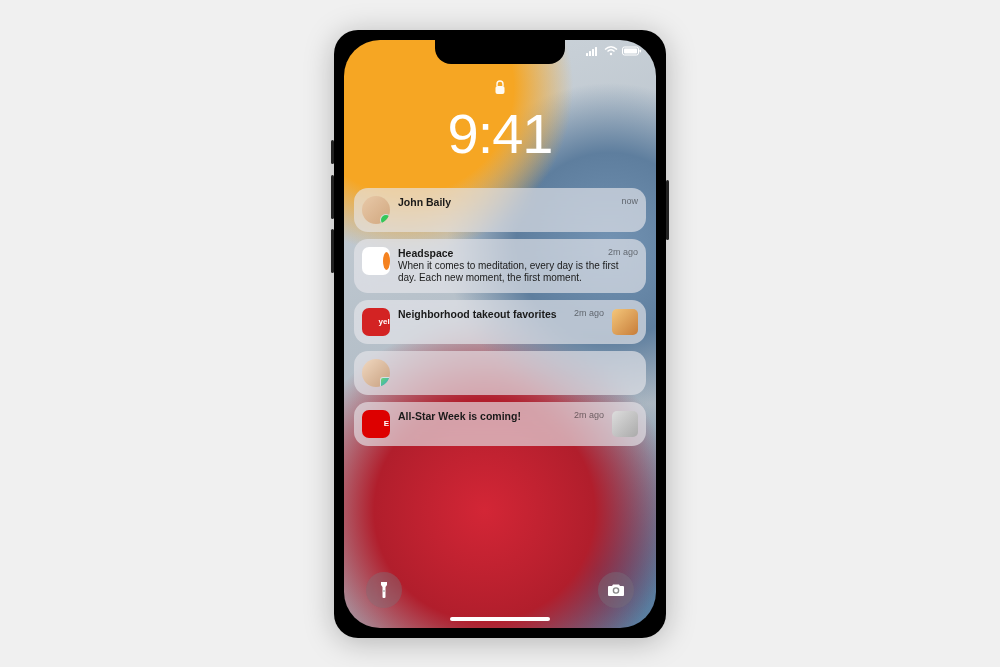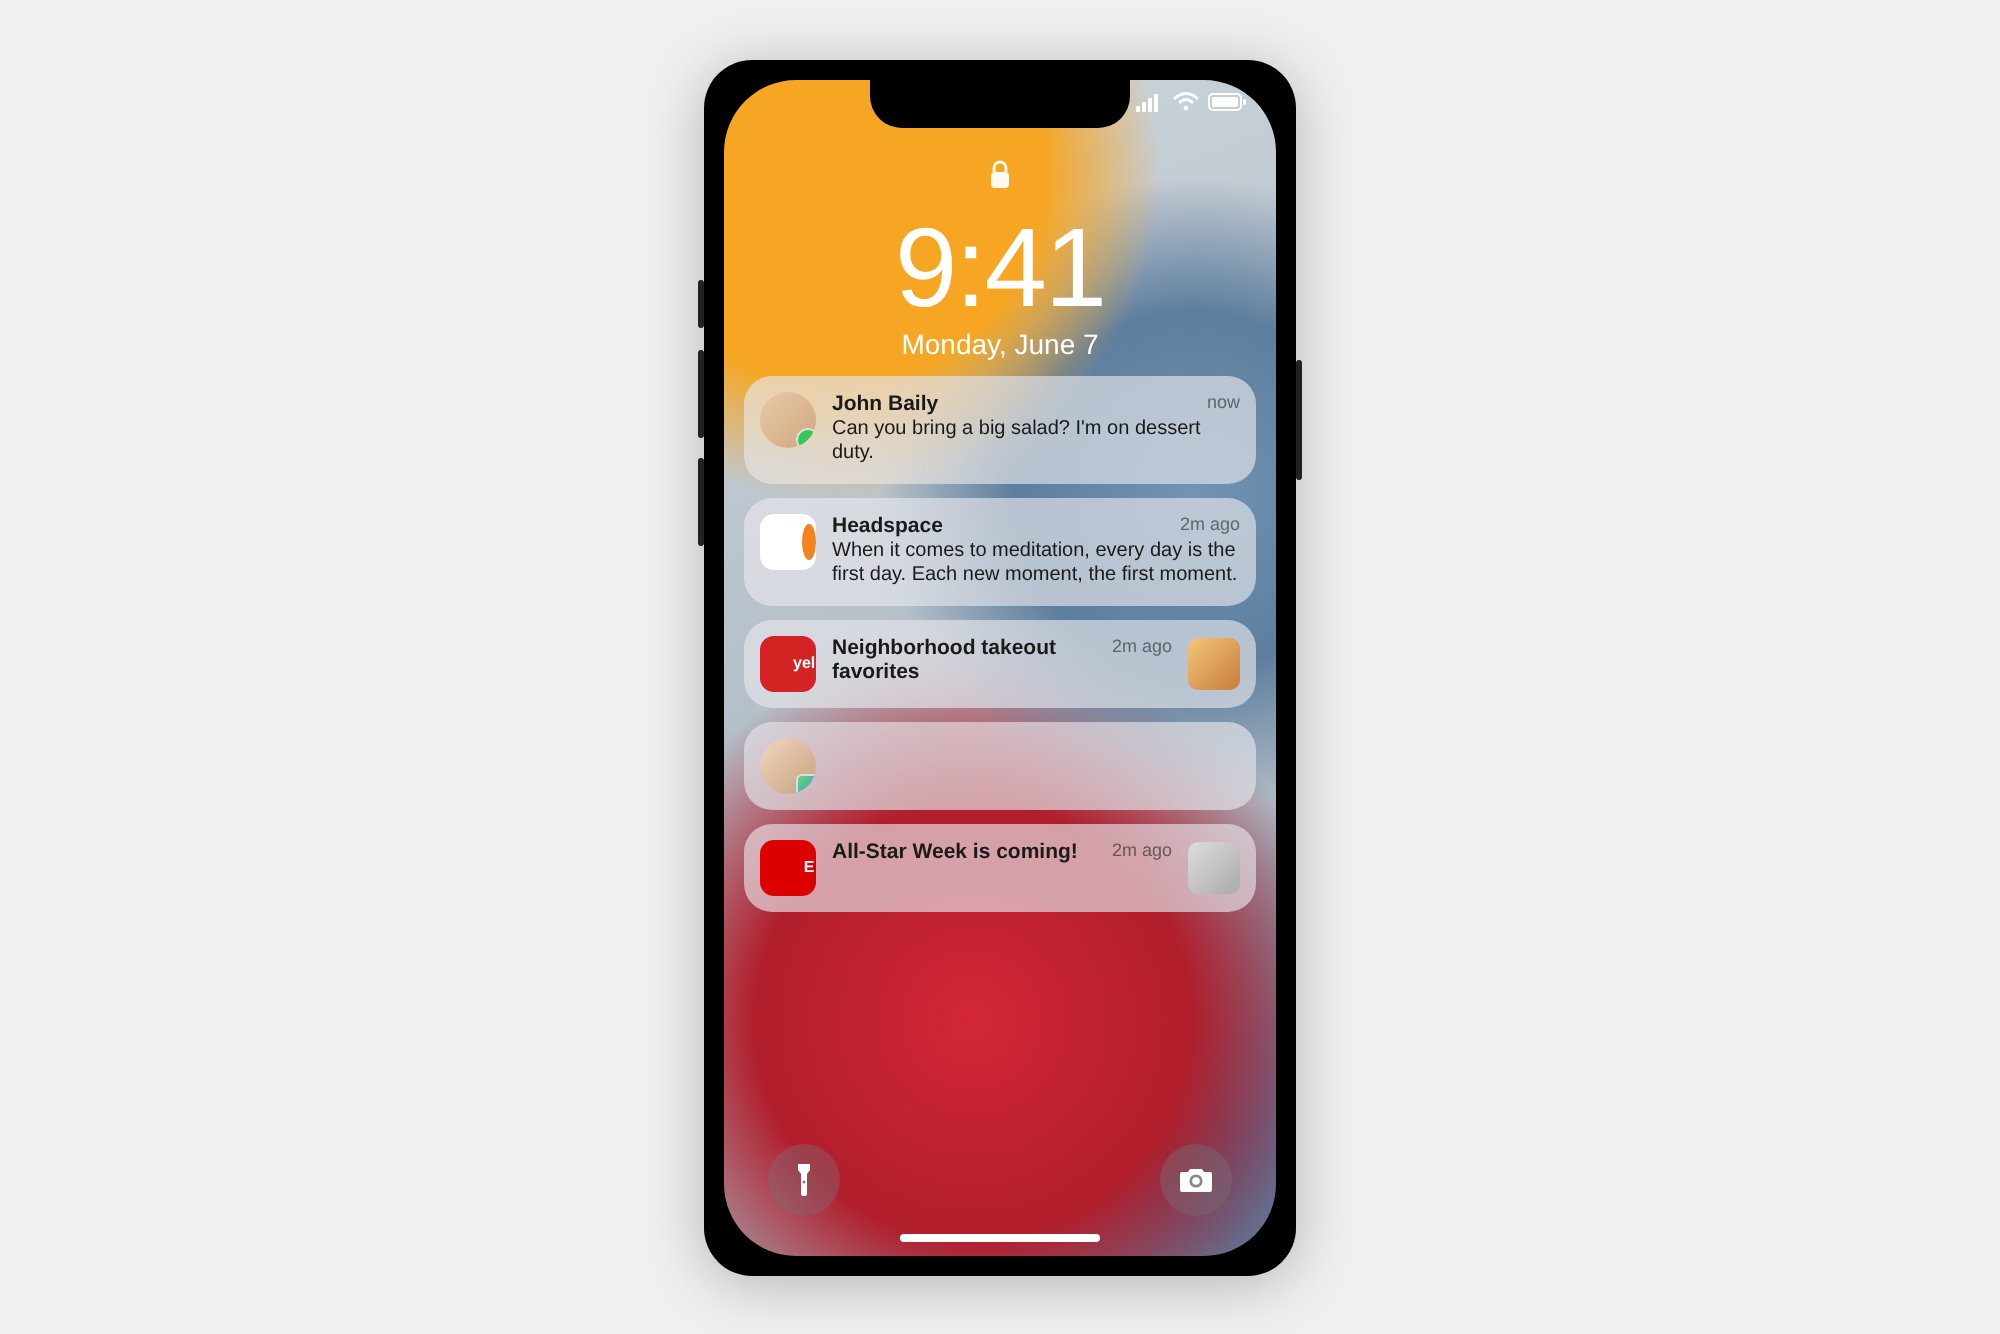"9:41" .phone-frame { width: 296px -> 332px }
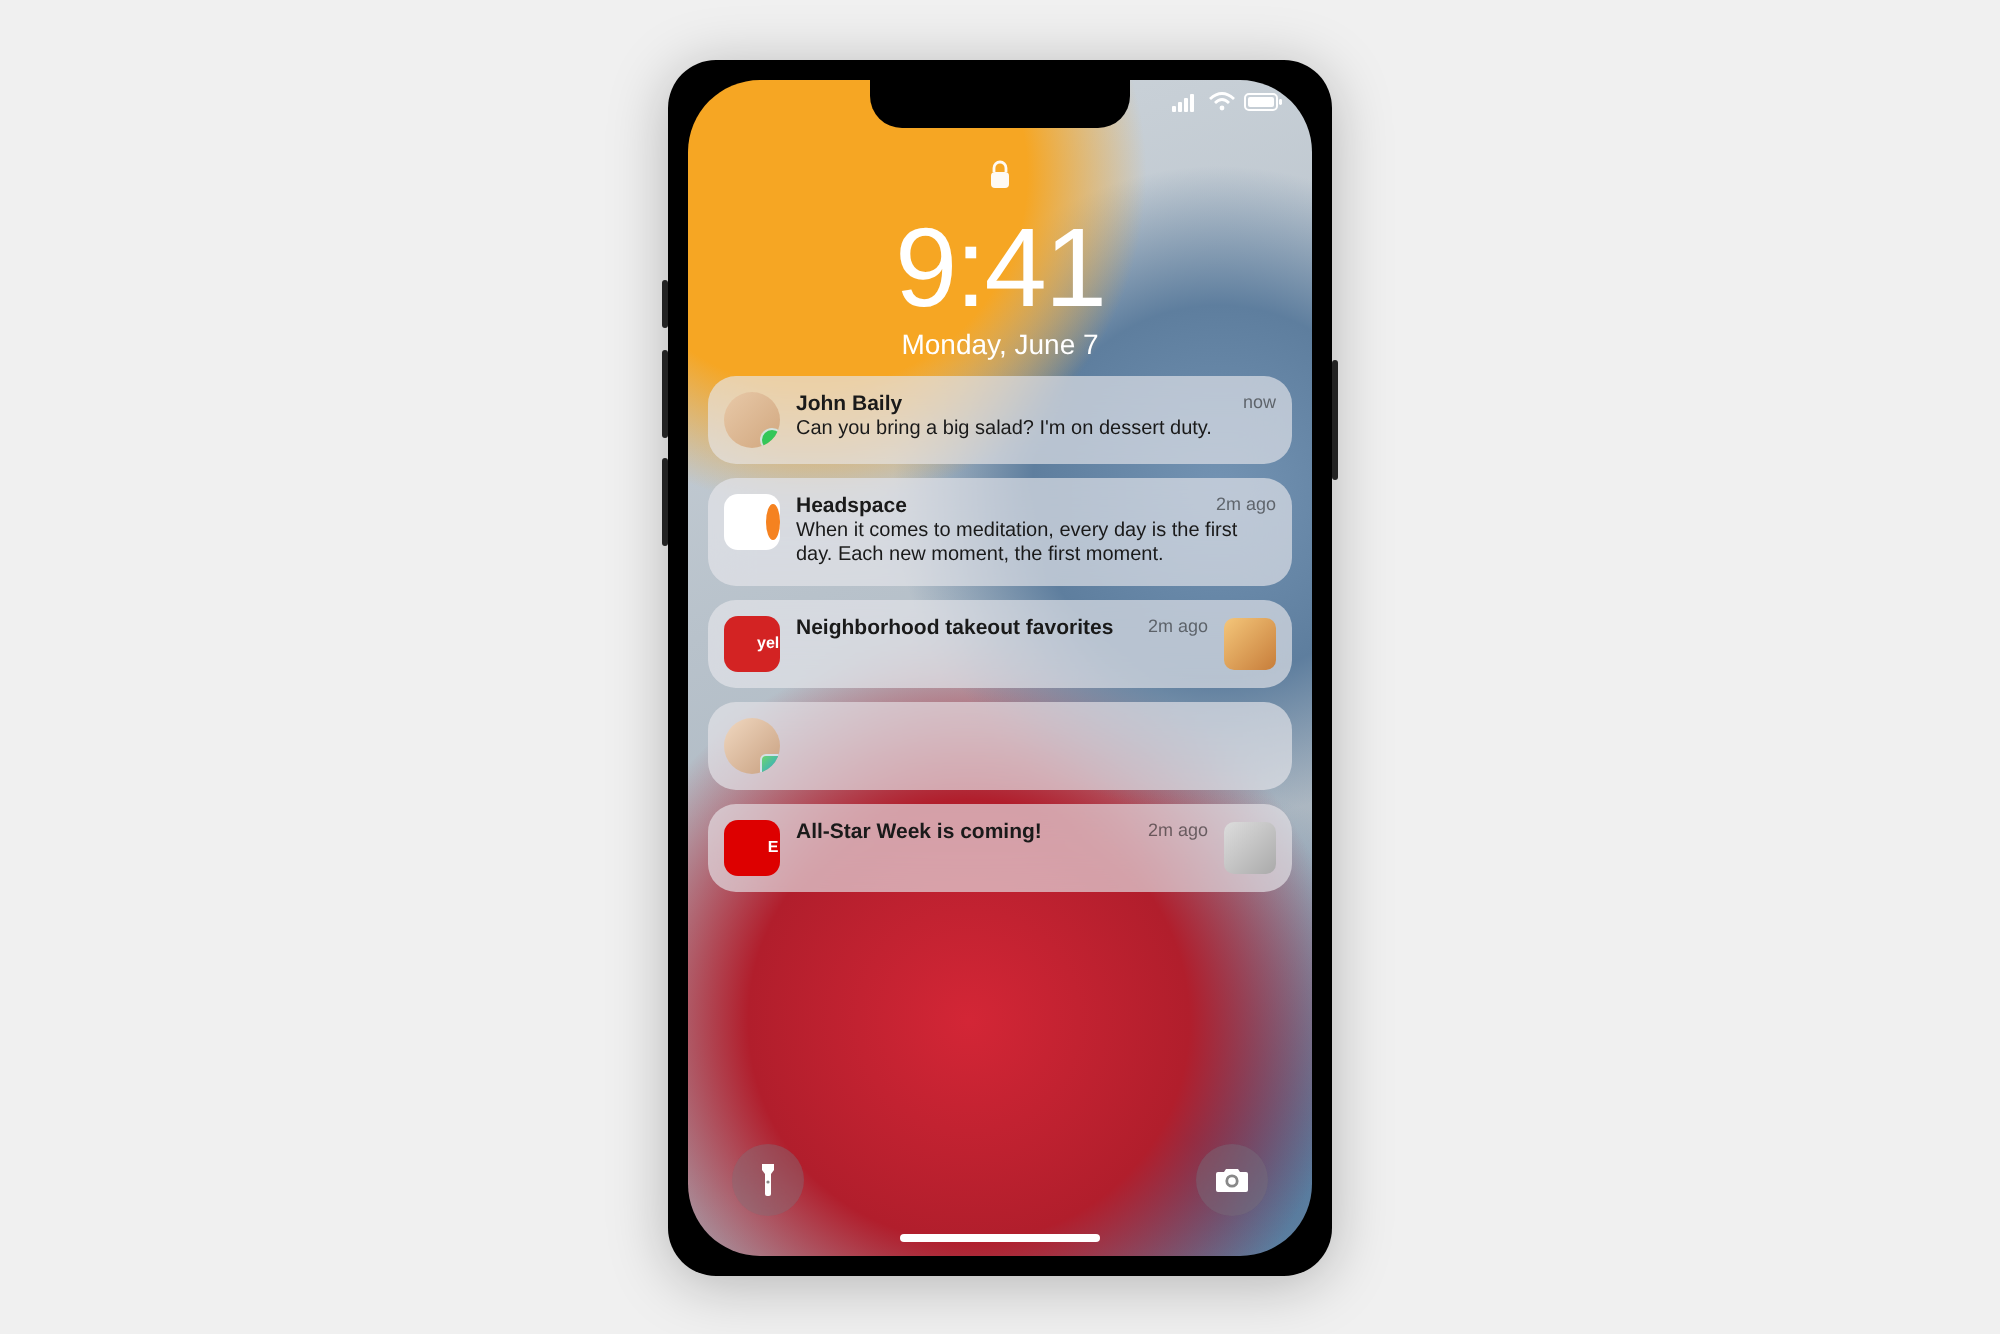"Monday, June 7" div.date { html: <div>Monday, June 7</div> -> none }
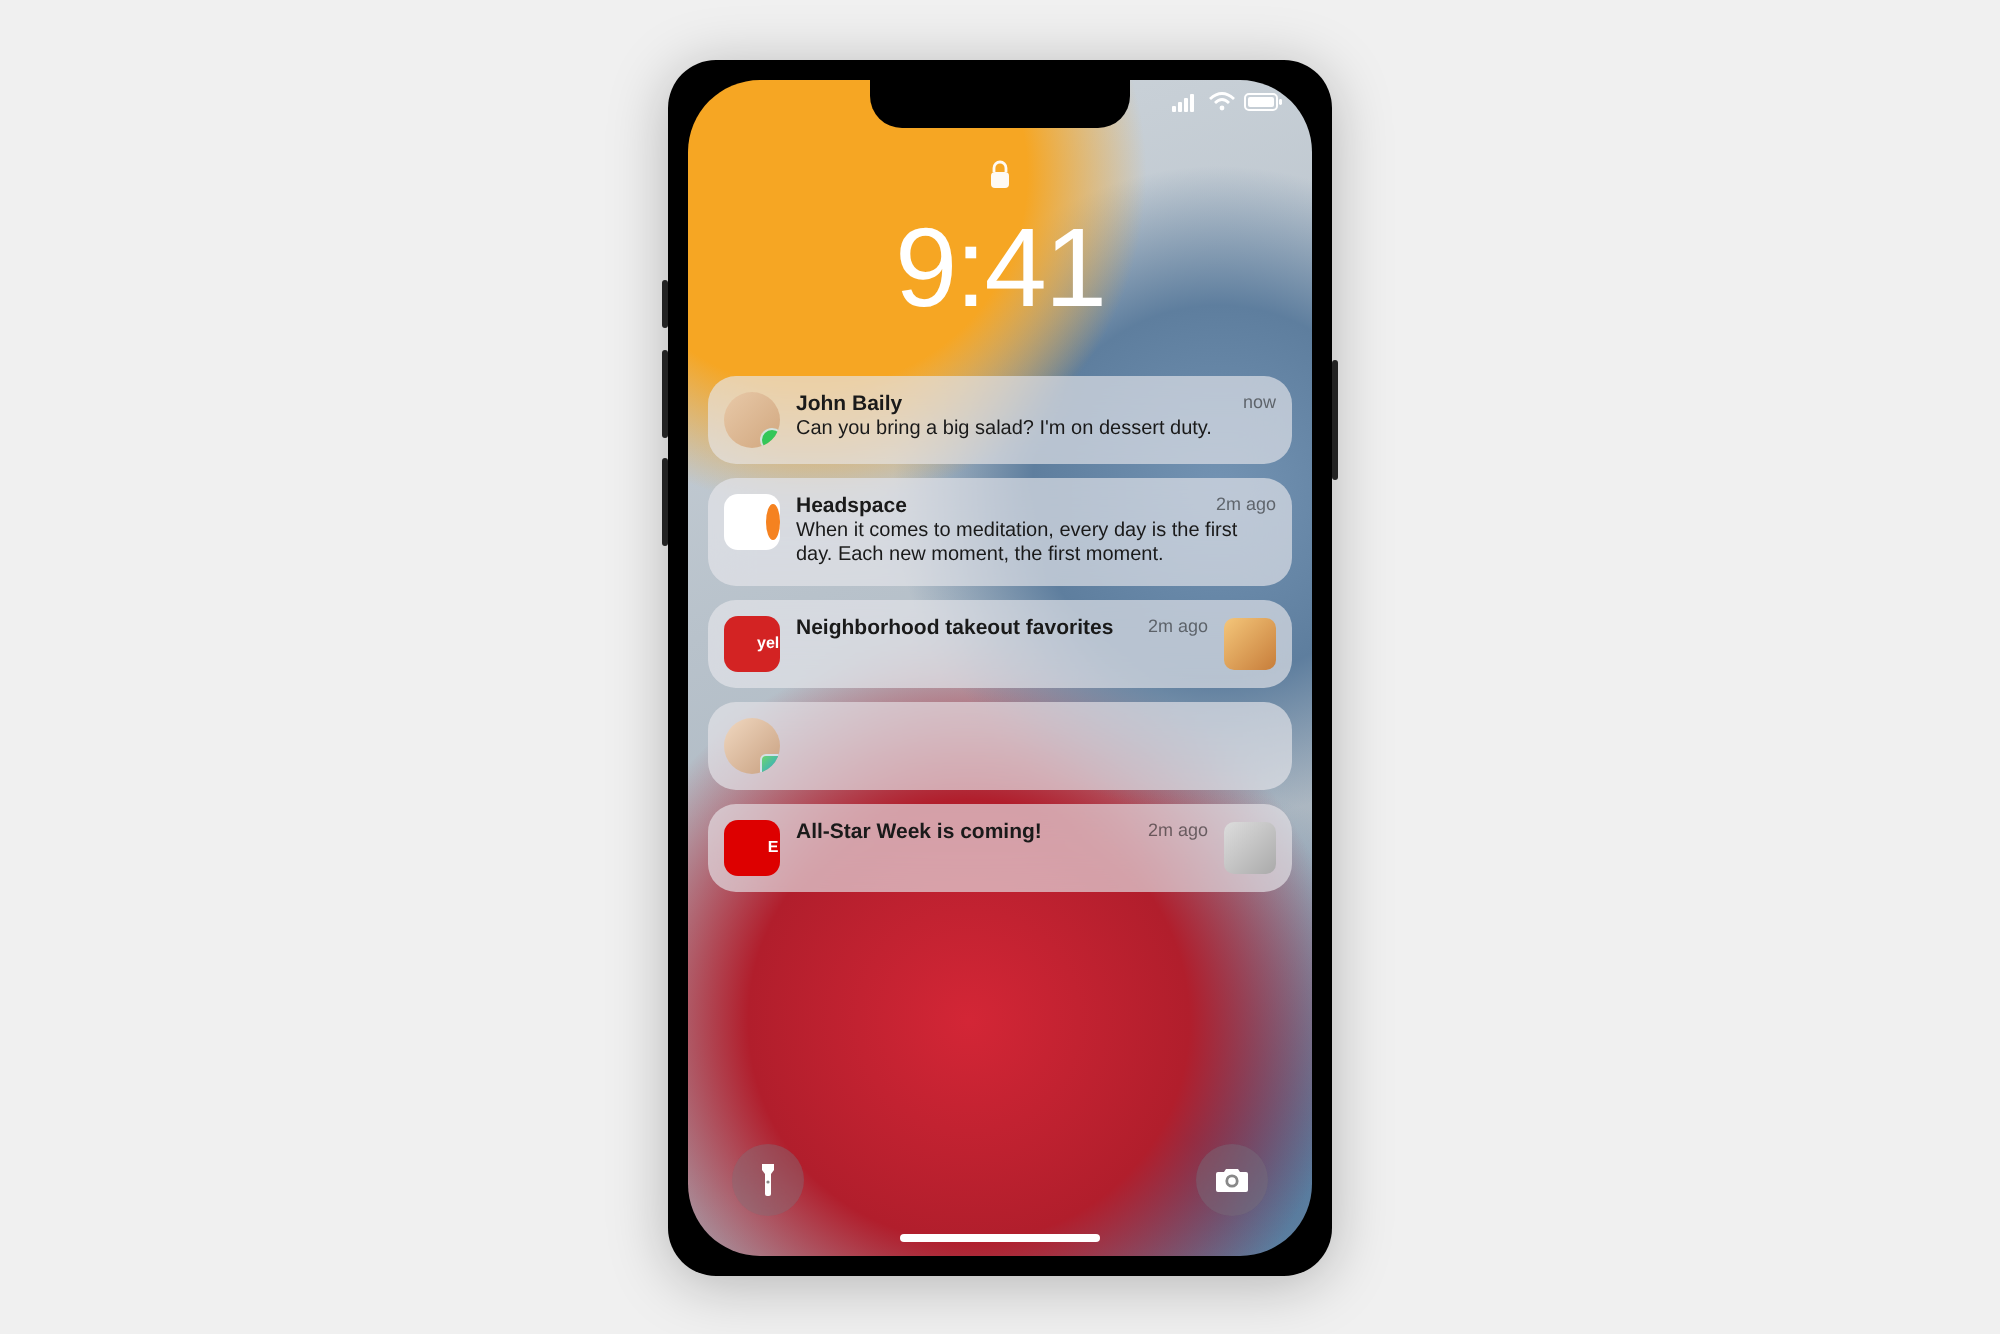"Can you bring a big" div.notif-text { html: <div>Can you bring a big salad? I'm on dessert duty.</div> -> none }
